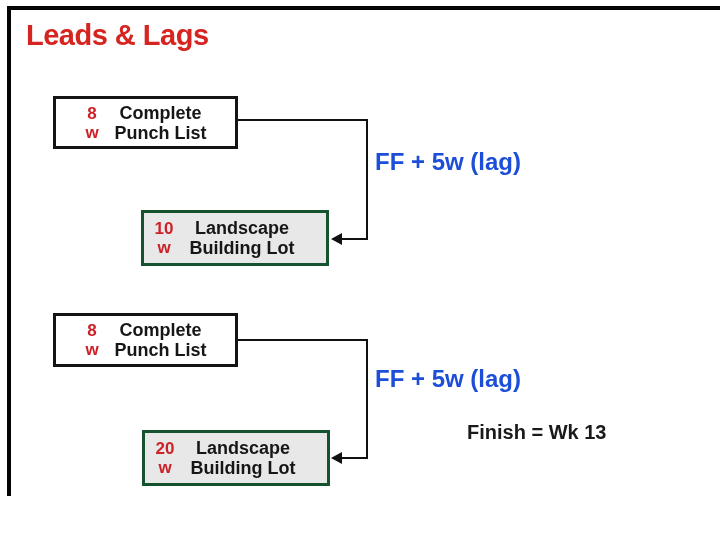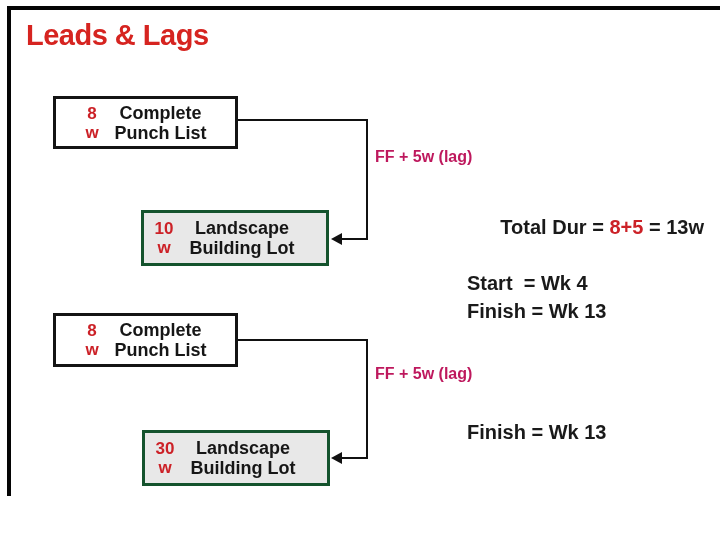"FF + 5w (lag)" .ff { color: #be185d -> #1d4ed8; font-size: 16px -> 24px }
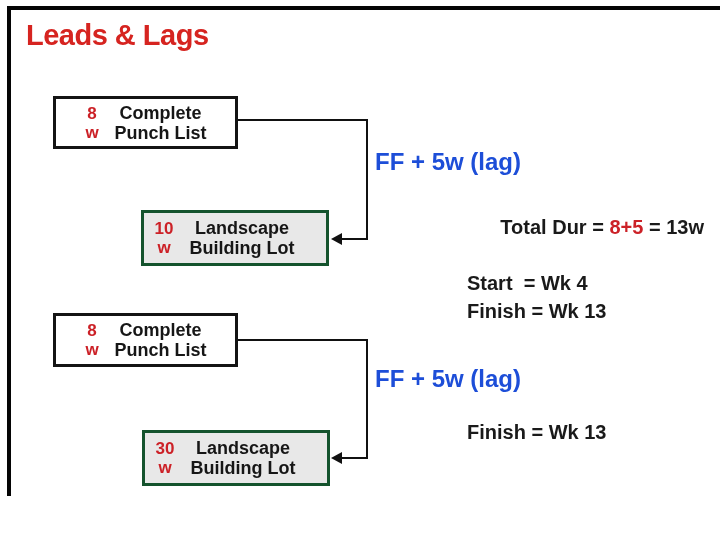"Total Dur = 8+5 =" div.stats { html: <div> <div> <span>Total Dur = </span><span>8+5</span><span> = 13w</span> </div> <div>Start = Wk 4</div> <div>Finish = Wk 13</div> </div> -> none }
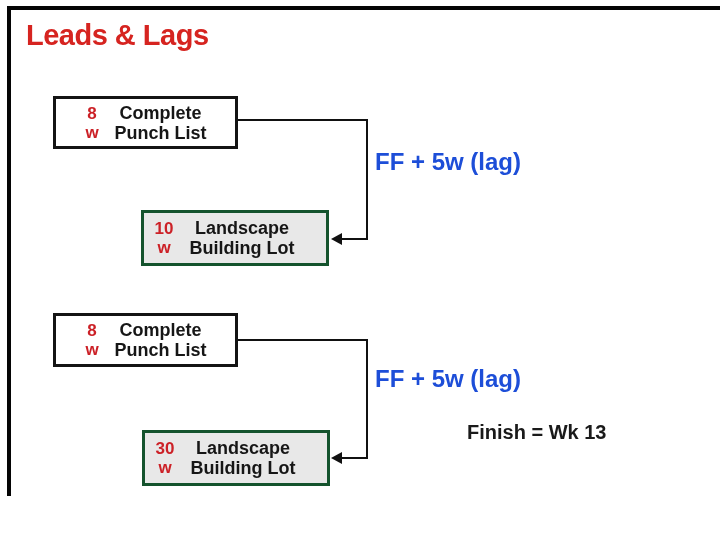"30" span { text: 30 -> 20 }
